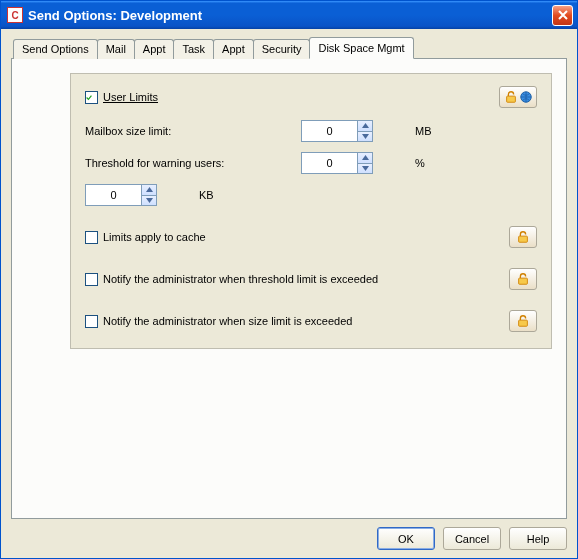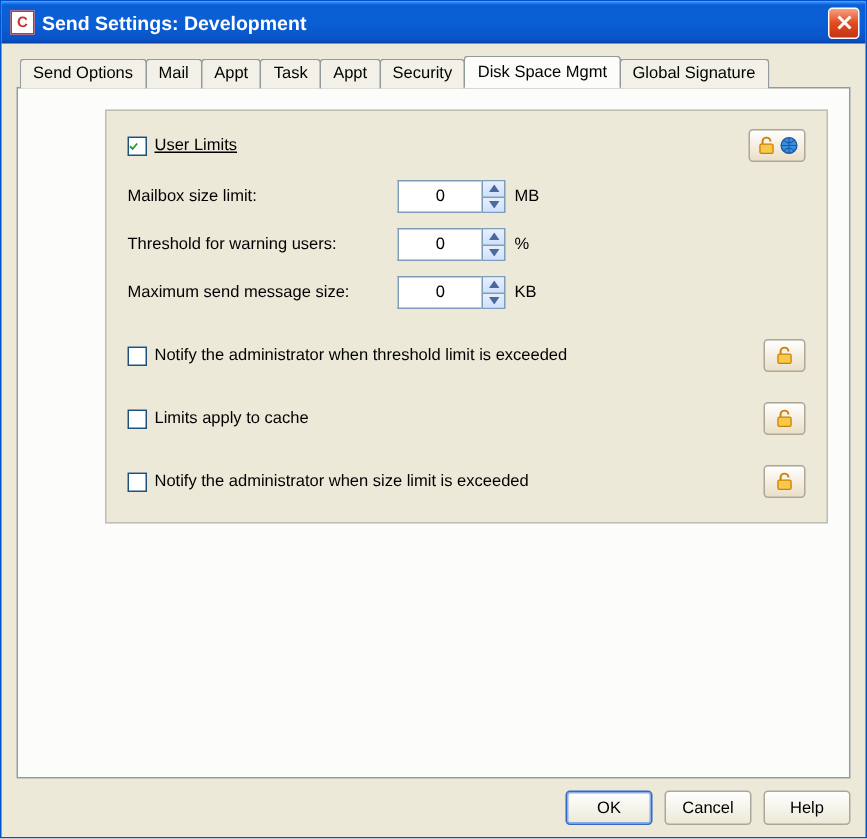"Send Settings: Development" span.title-text { text: Settings -> Options }
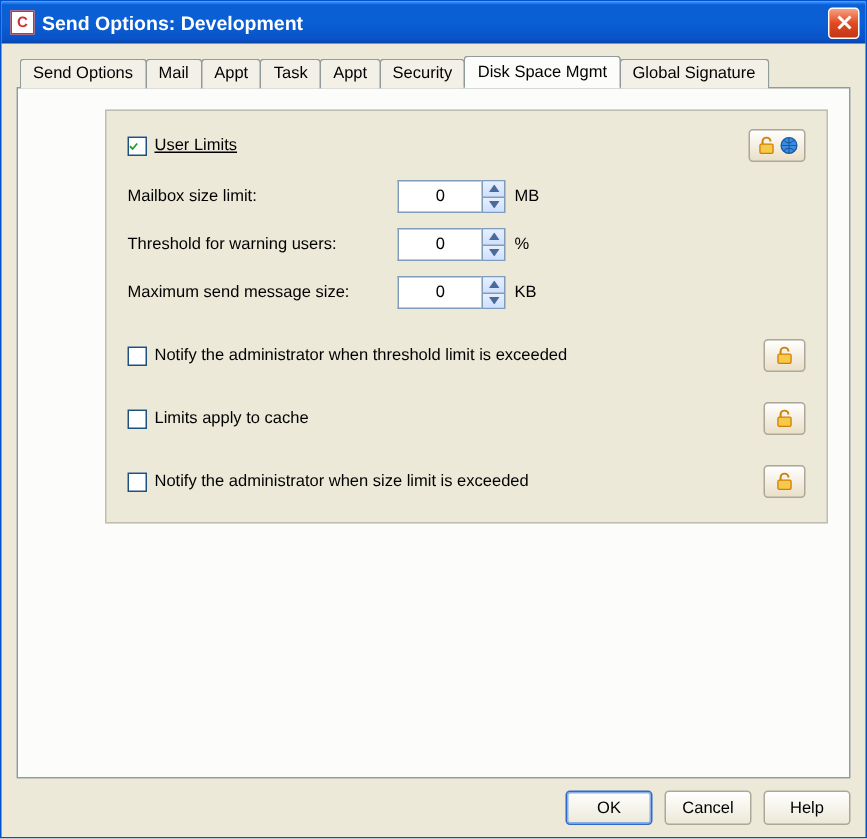"Global Signature" div.tab { html: <div>Global Signature</div> -> none }
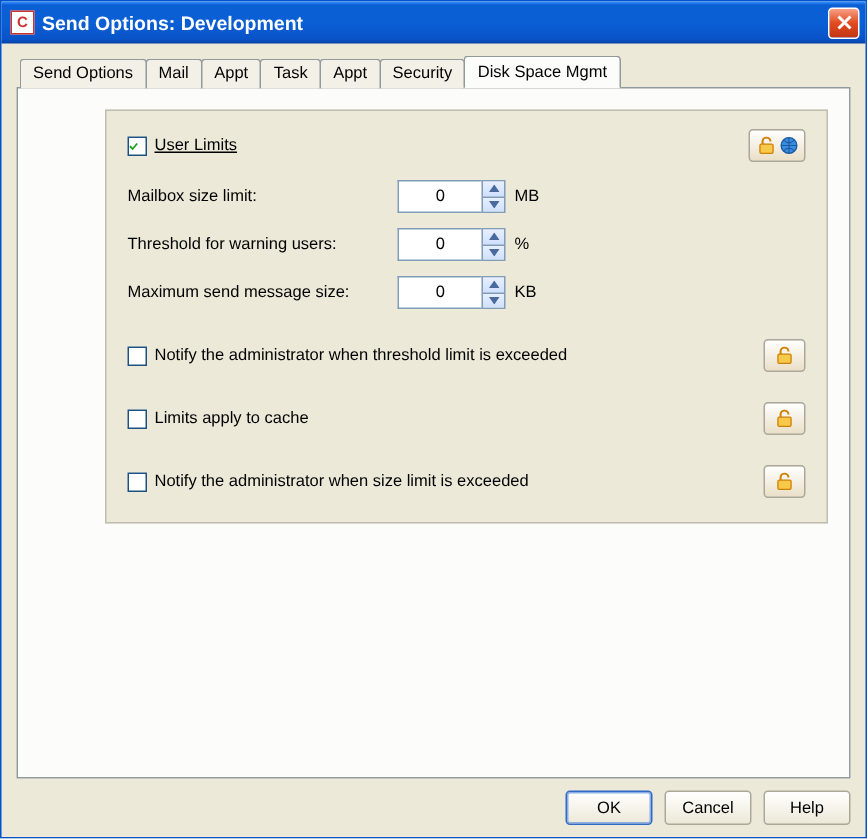"Mailbox size limit:" .row.field { gap: none -> 36px }
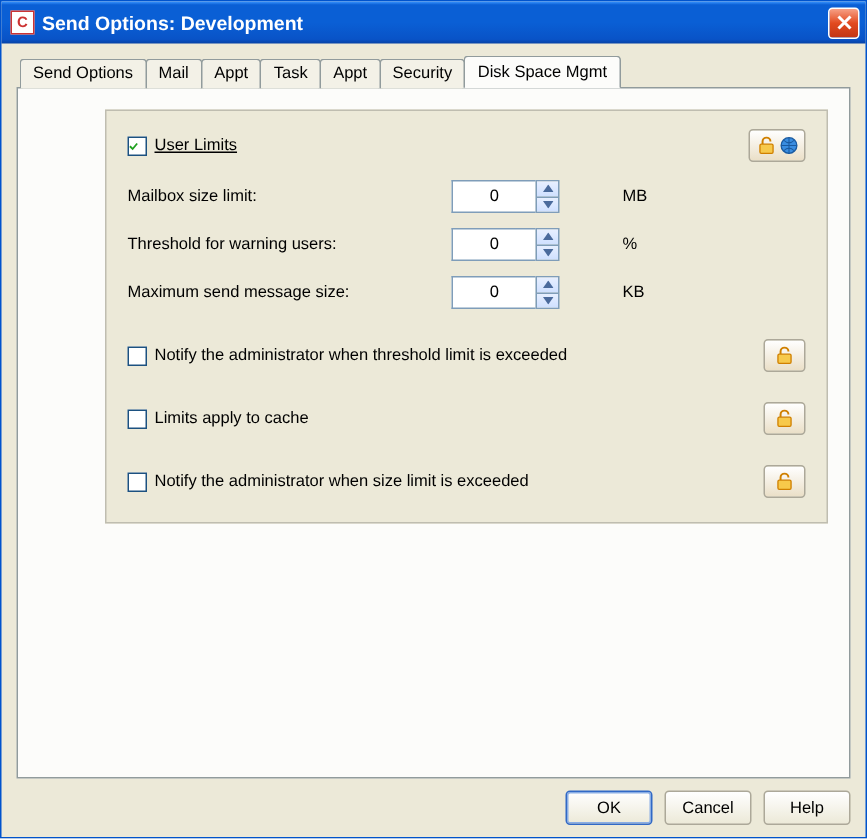"Maximum send message size:" span.field-label { html: <span>Maximum send message size:</span> -> none }
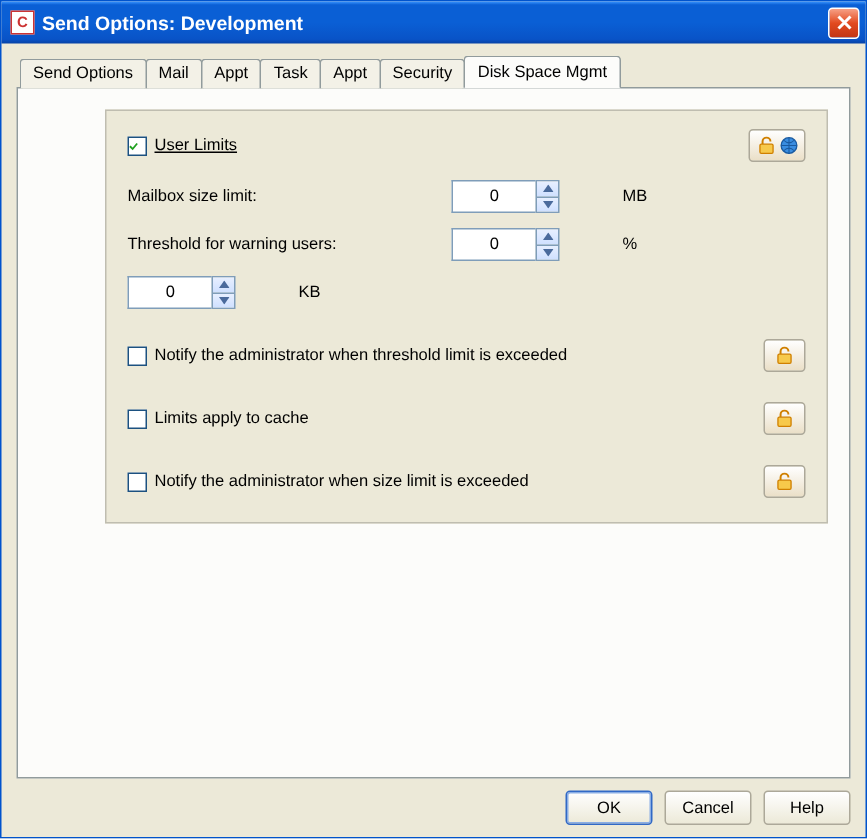"Notify the administrator when threshold" div.row { order: before "Limits apply to cache" -> after "Limits apply to cache" }
